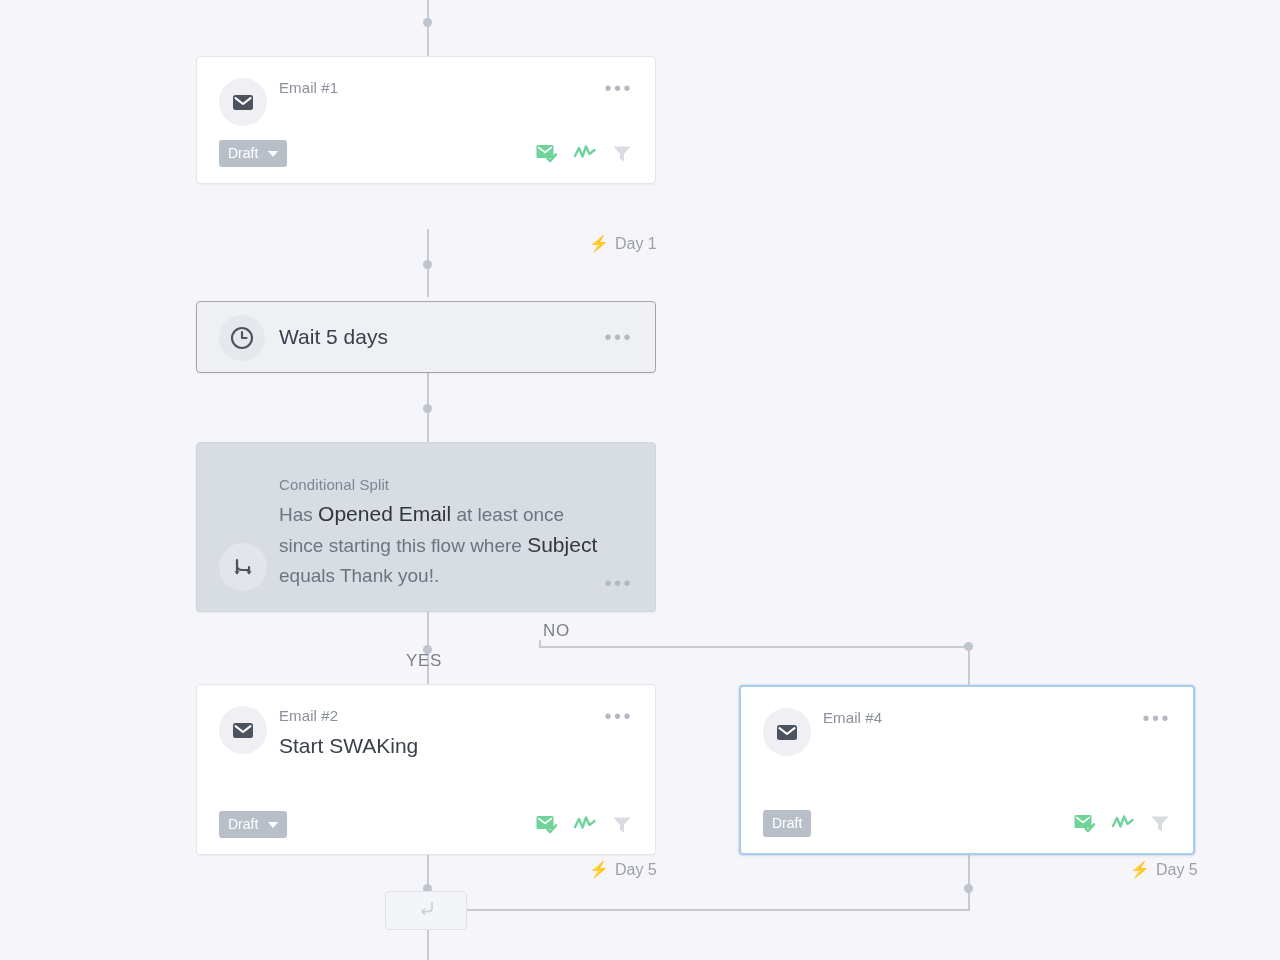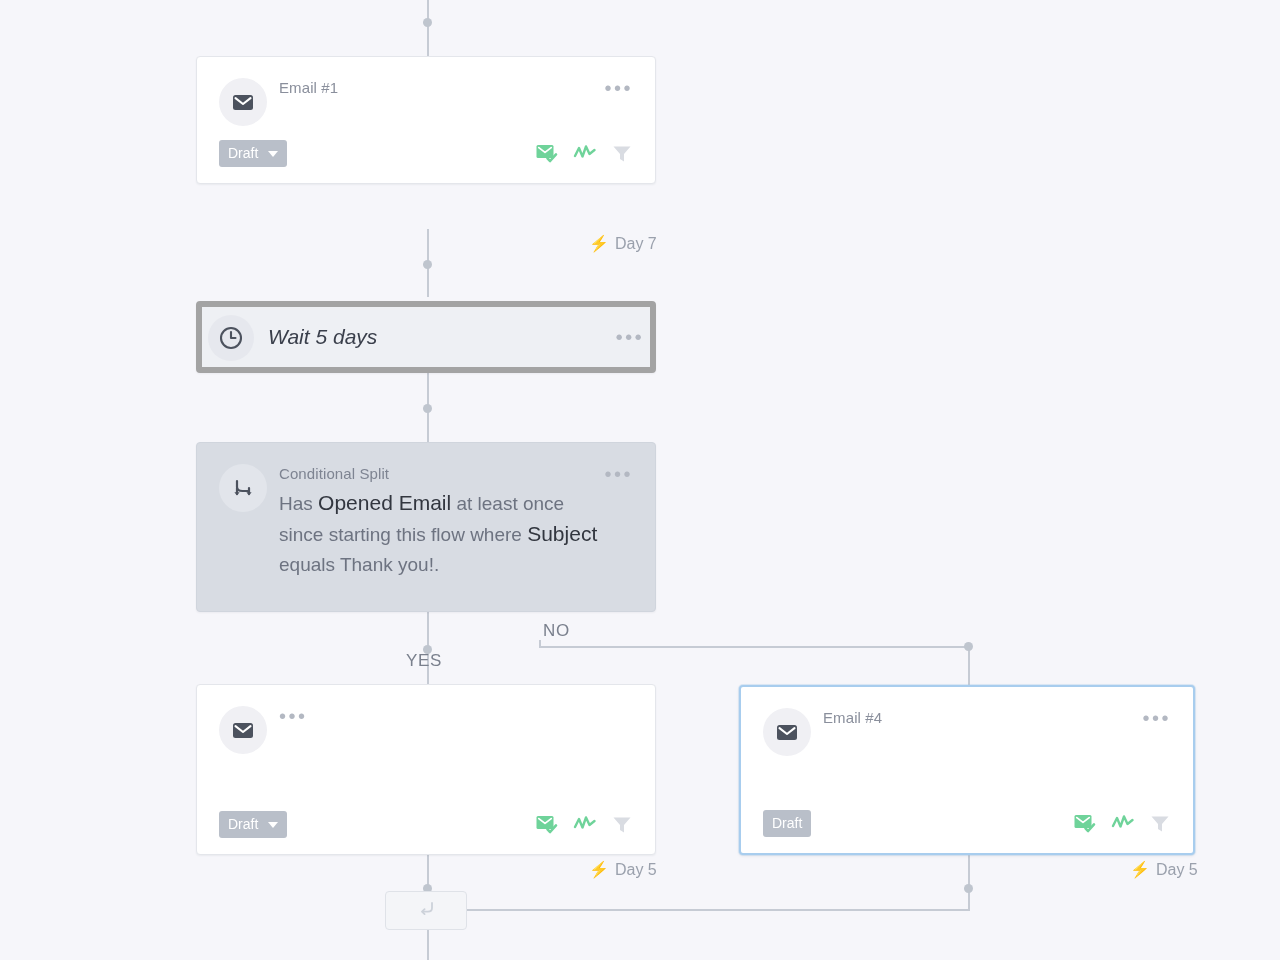"Day 7" span { text: 7 -> 1 }
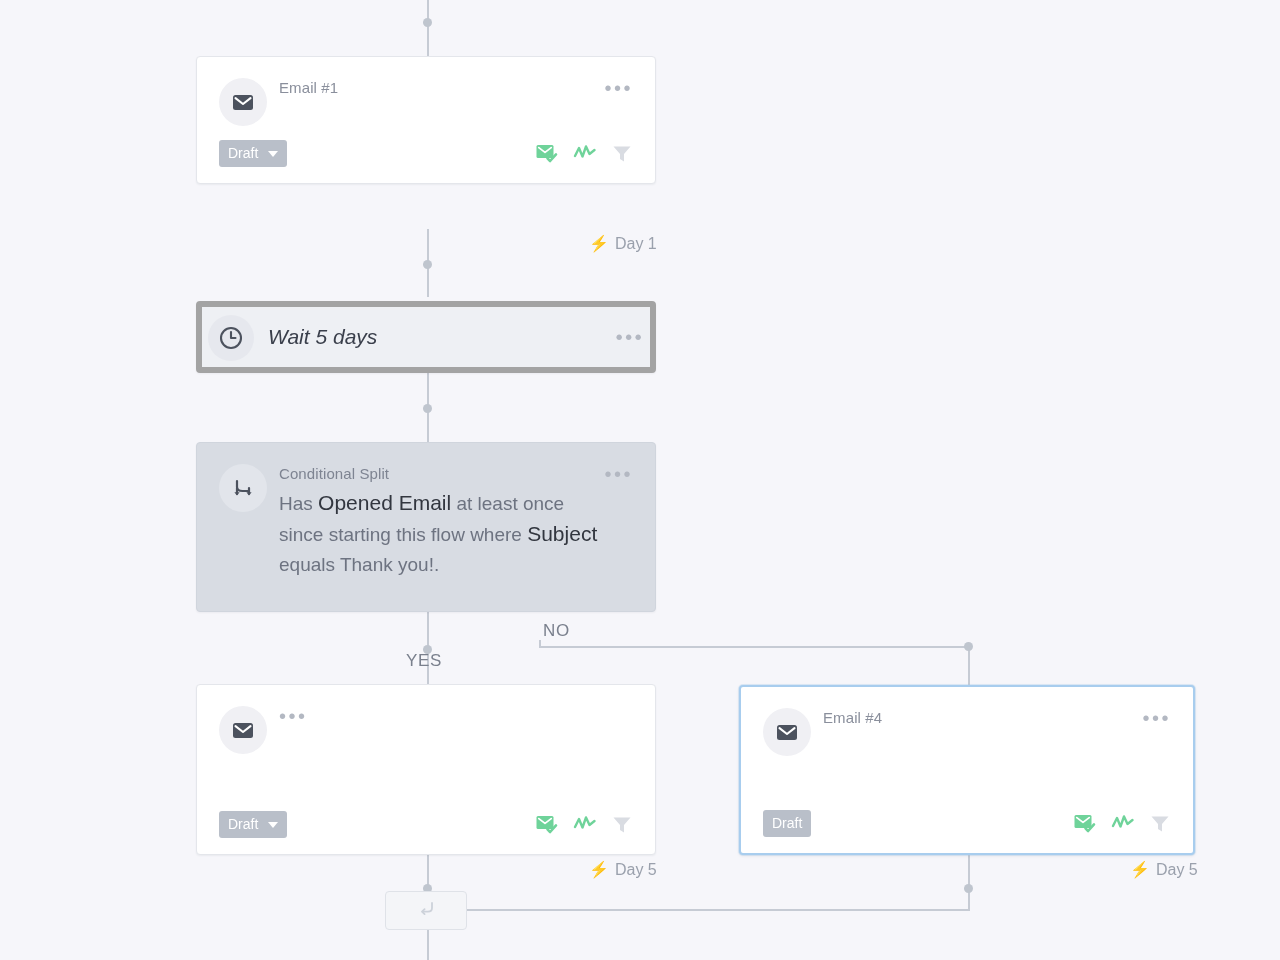"Wait 5 days" .node-plain { border: 6px solid #a3a3a3 -> 1px solid #a3a3a3; font-style: italic -> none; padding: 0 6px -> 0 22px }
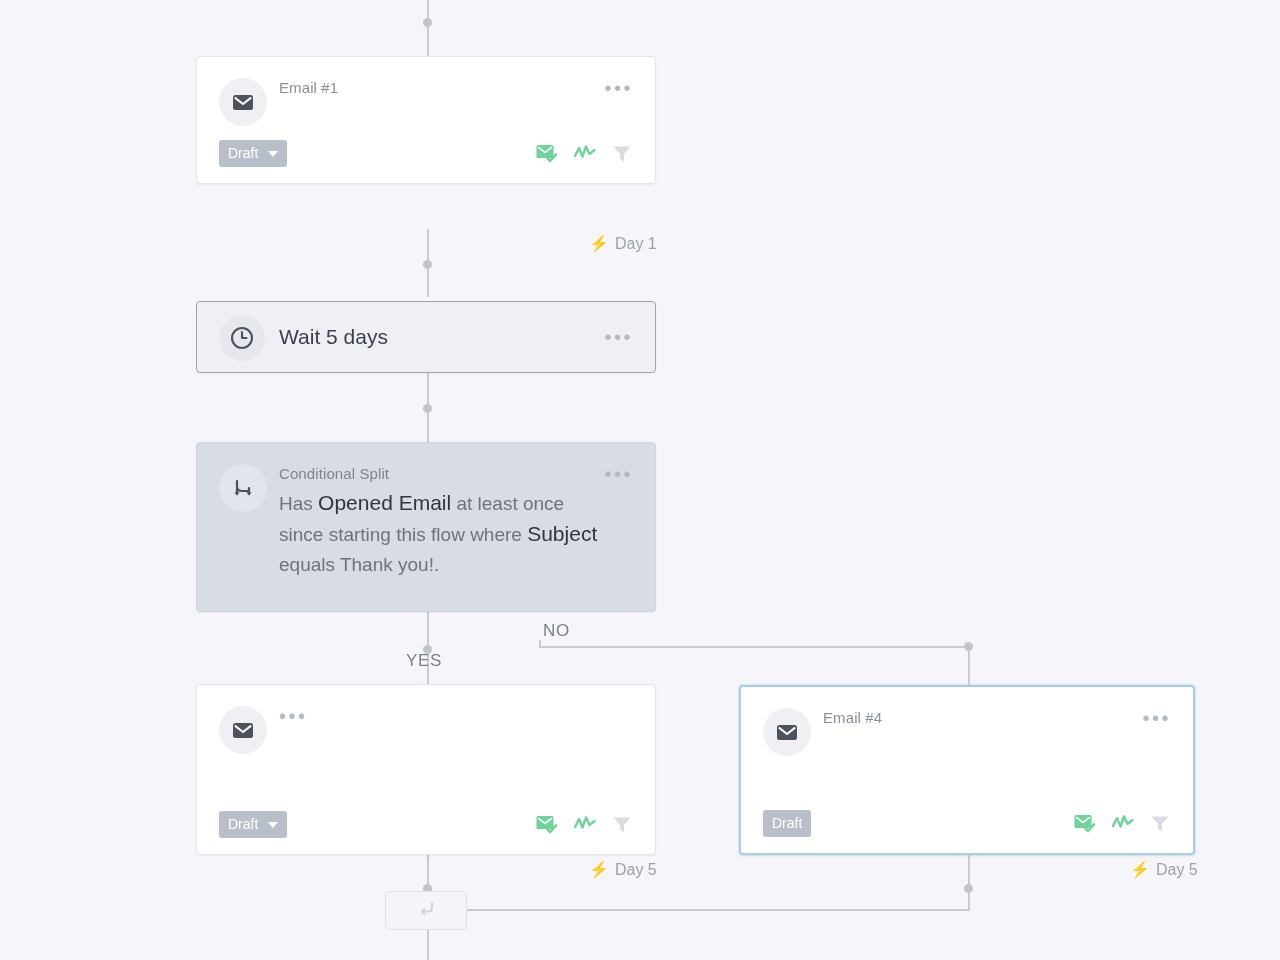"Conditional Split" .node-split .split-inner { align-items: flex-start -> flex-end }
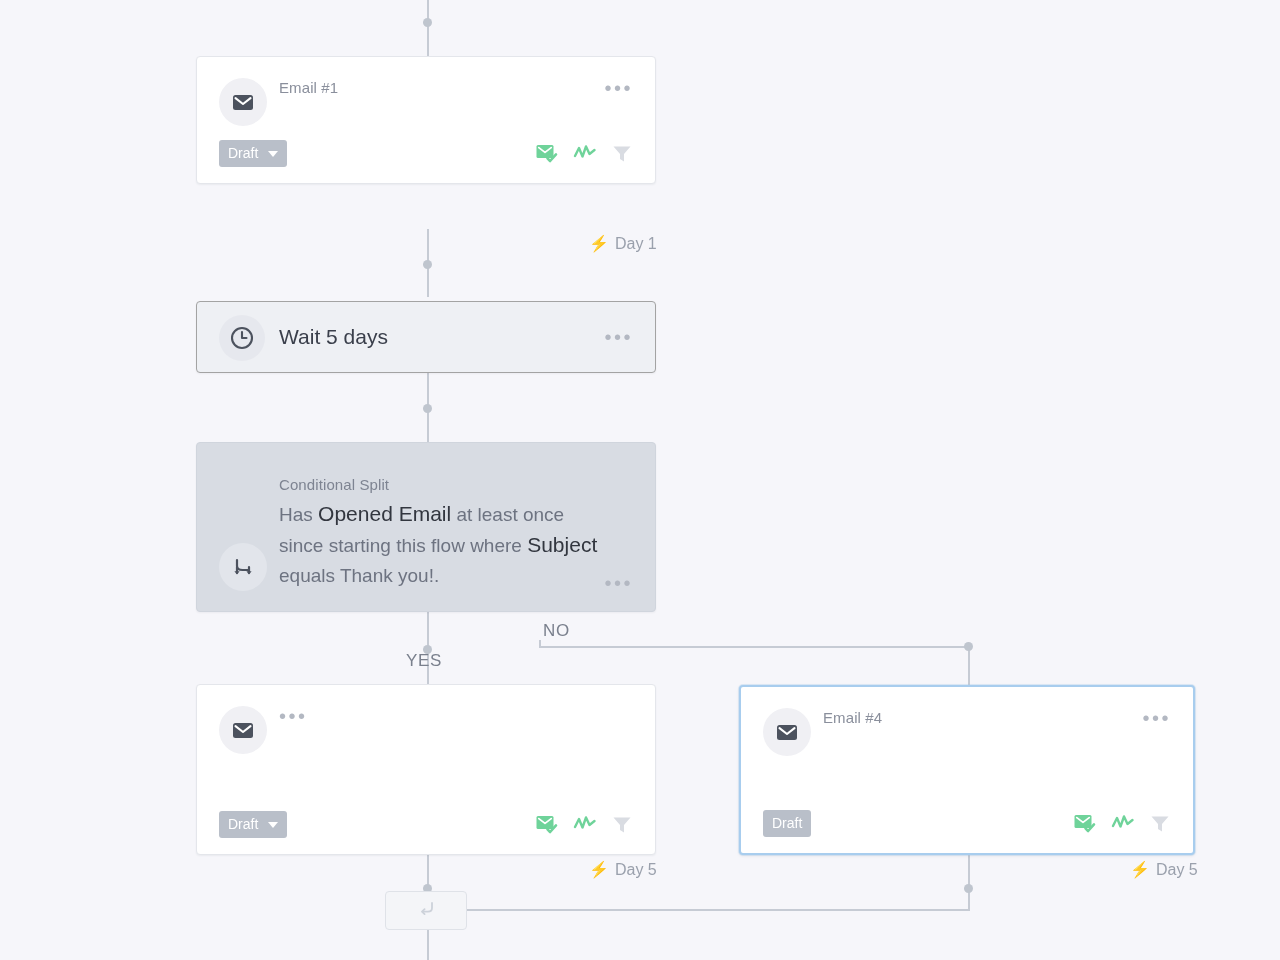"Email #2" div.card-titles { html: none -> <div> <div>Email #2</div> <div>Start SWAKing</div> </div> }
